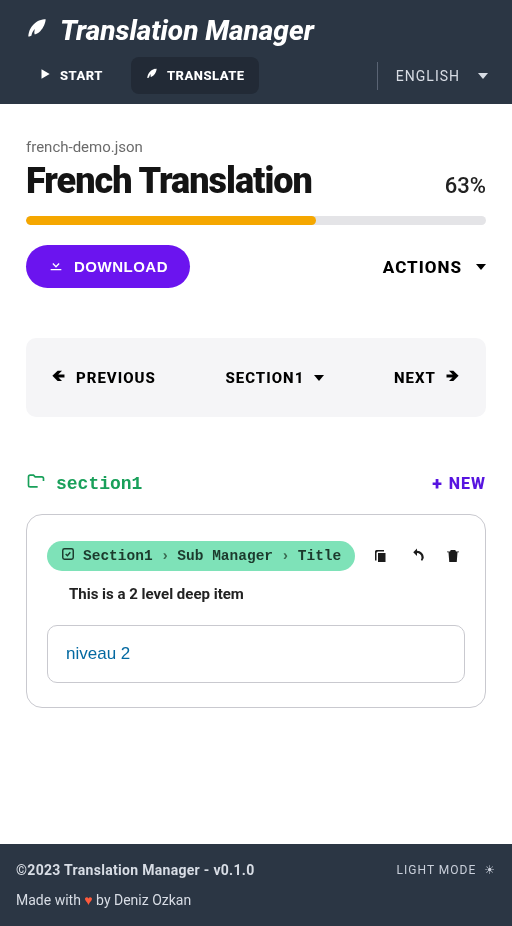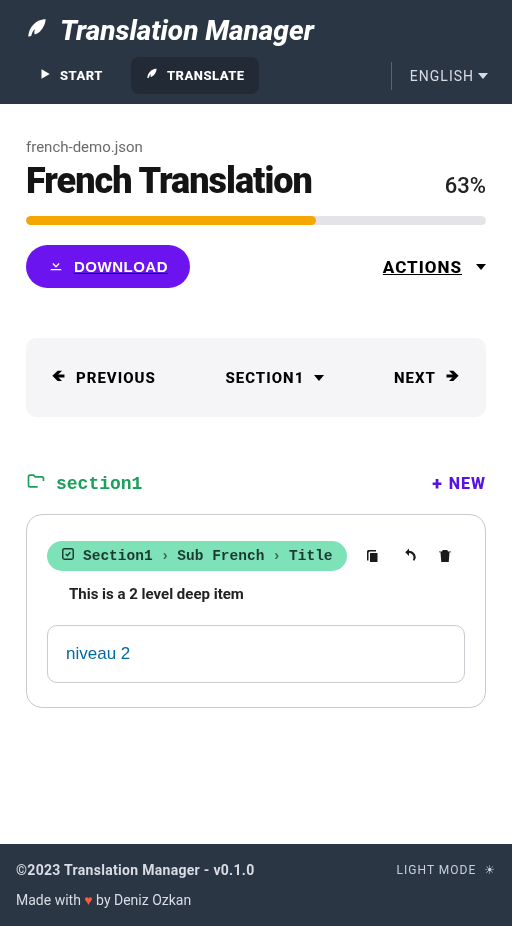"ENGLISH" .lang-select { gap: 4px -> 18px }
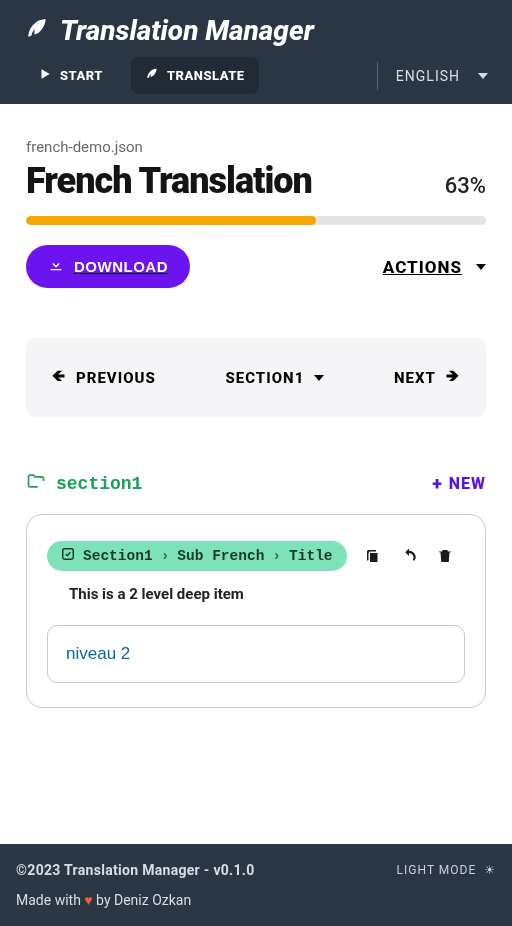"DOWNLOAD" .actions-row { text-decoration: underline -> none }
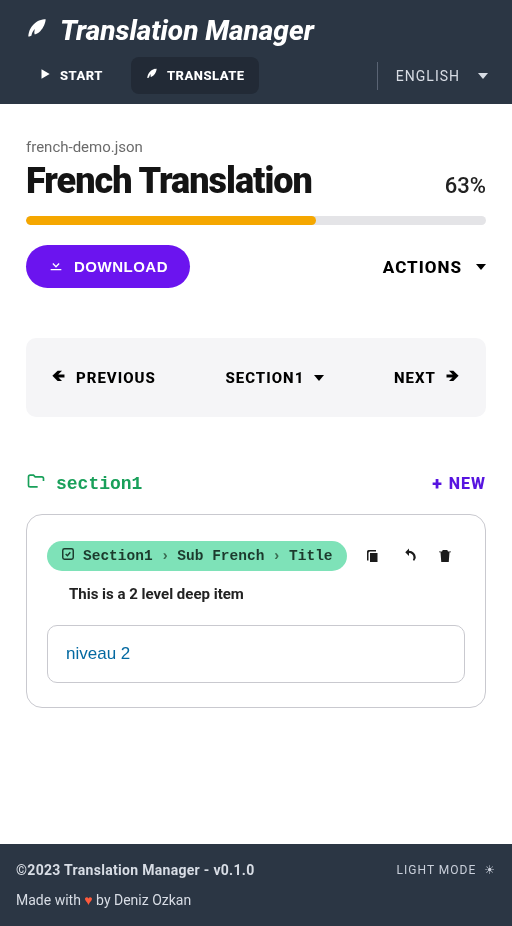"Sub French" span { text: French -> Manager }
